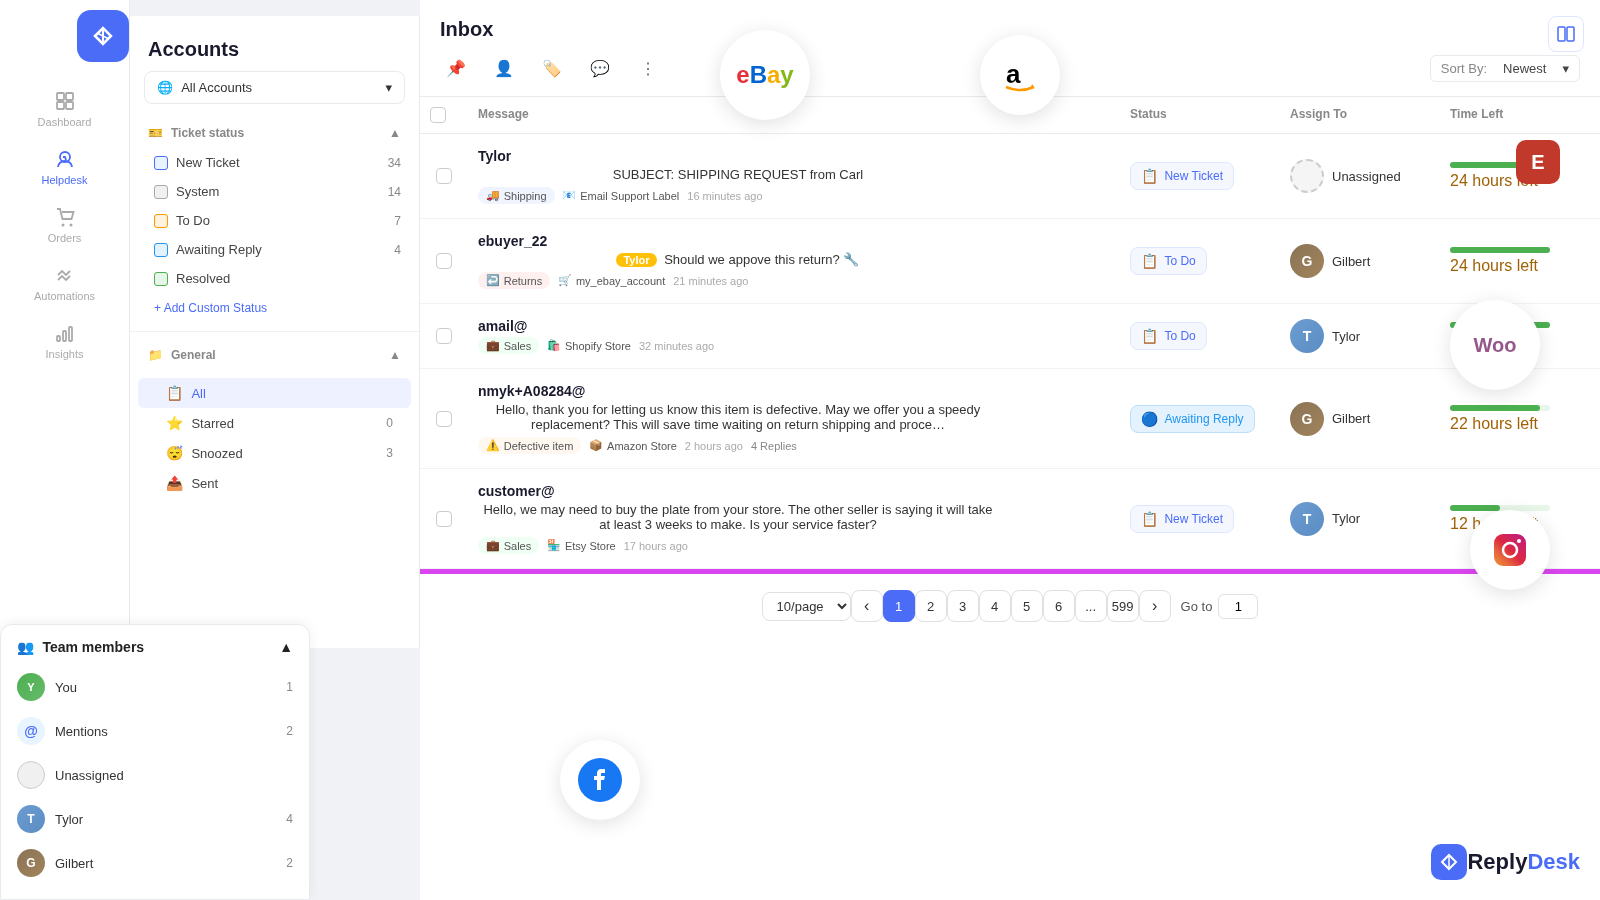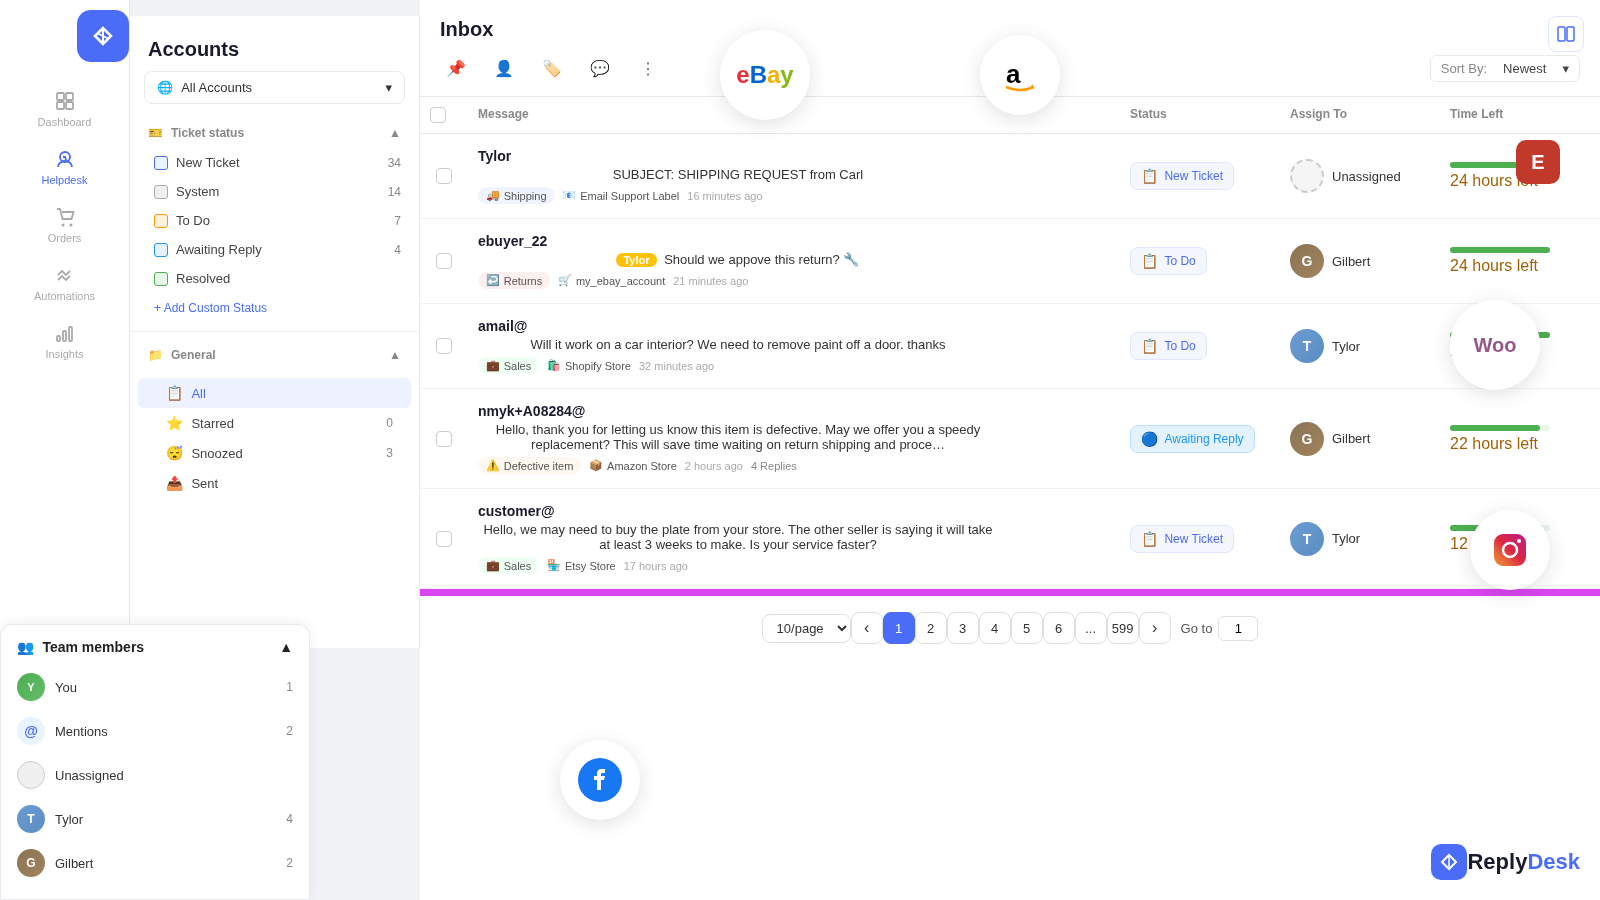"Will it work on a" div.ticket-subject { html: <div>Will it work on a car interior? We need to remove paint off a door. thanks</div> -> none }
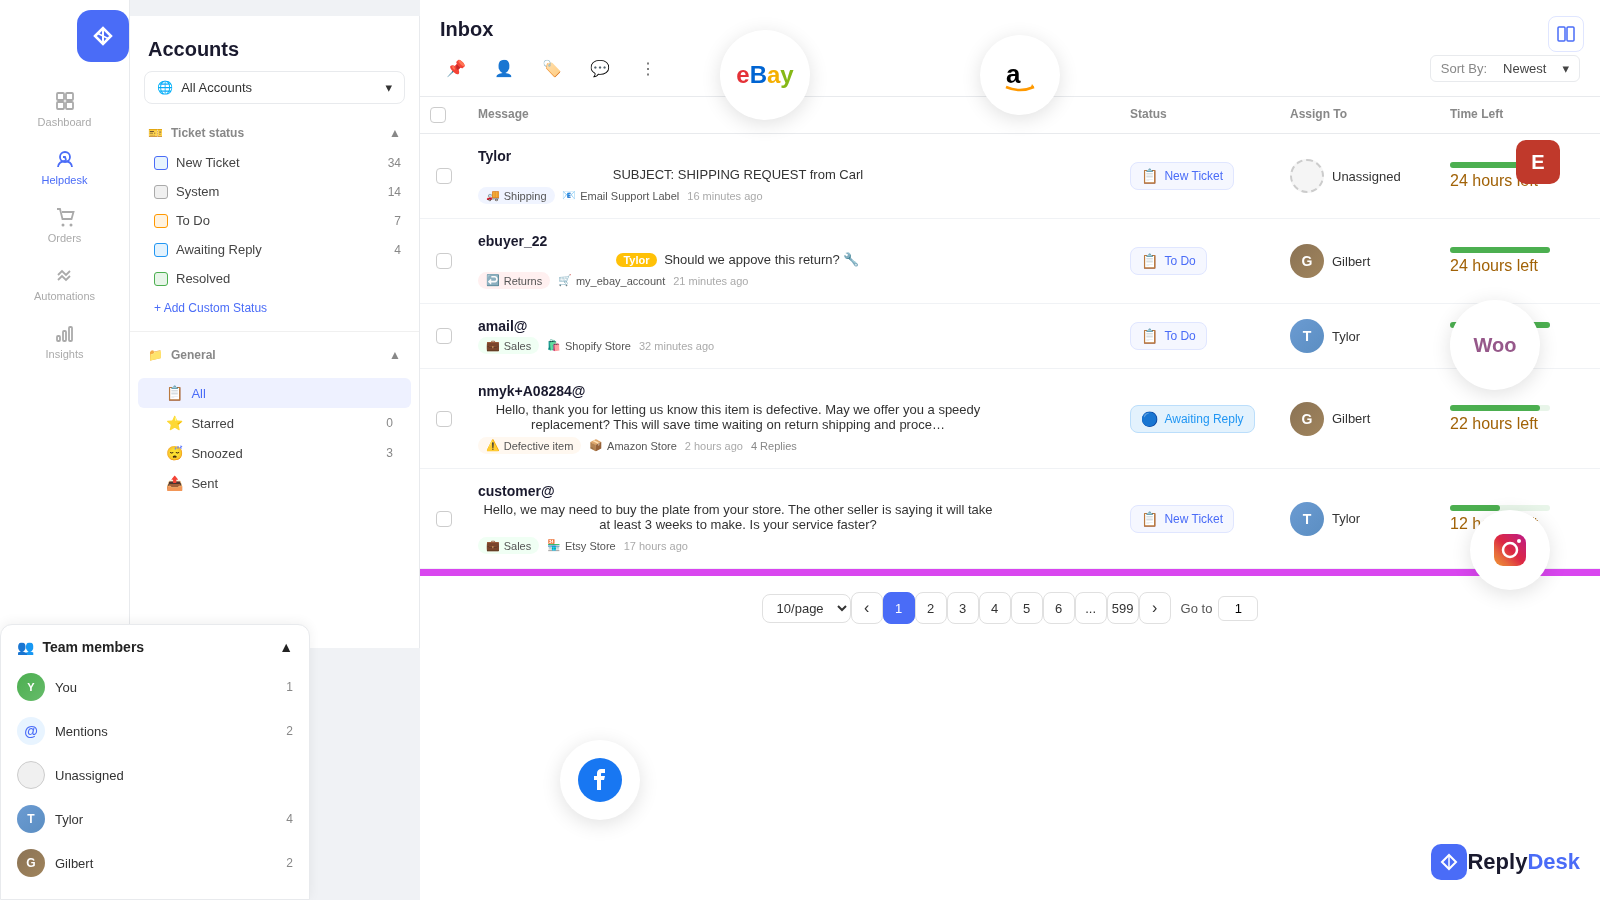"10/page" .pagination-bar { border-top: 7px solid #d946ef -> 5px solid #d946ef }
